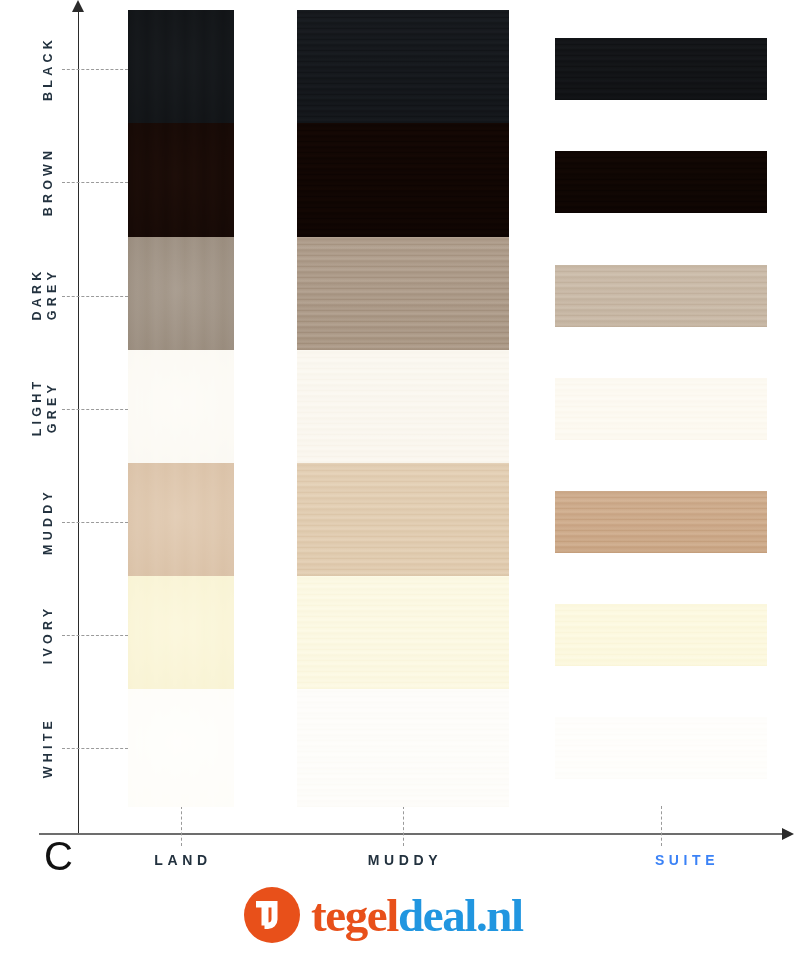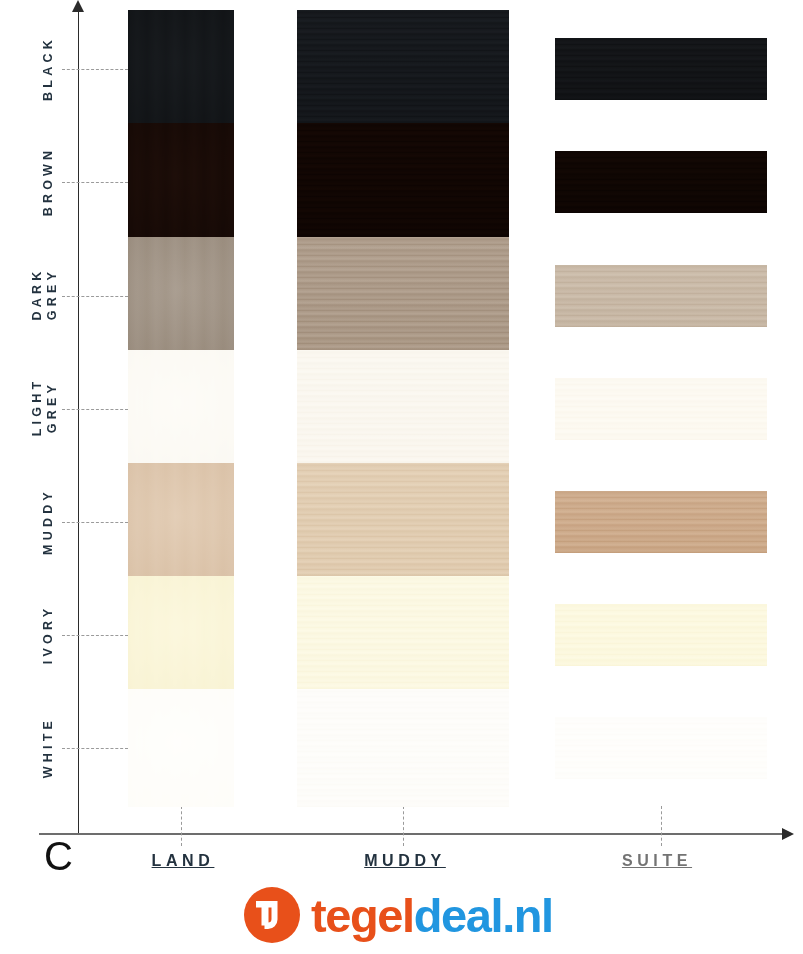"LAND" .col-label { font-size: 16px -> 14px; text-decoration: underline -> none }
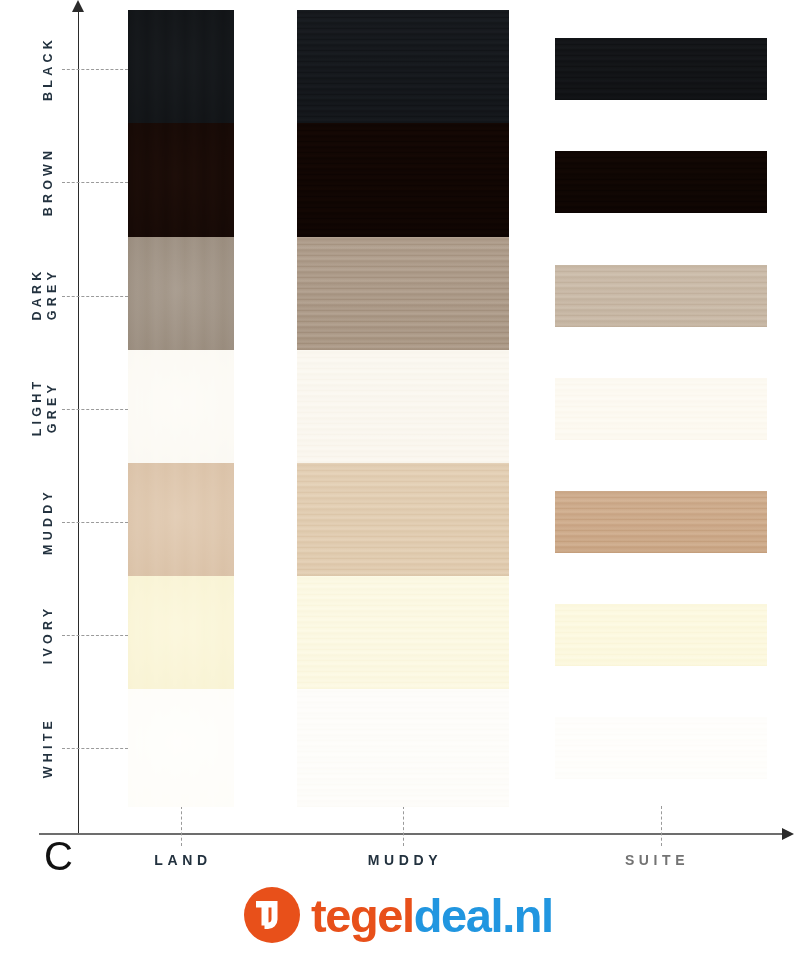"SUITE" div.col-label { color: #737373 -> #3b82f6; left: 557px -> 587px }
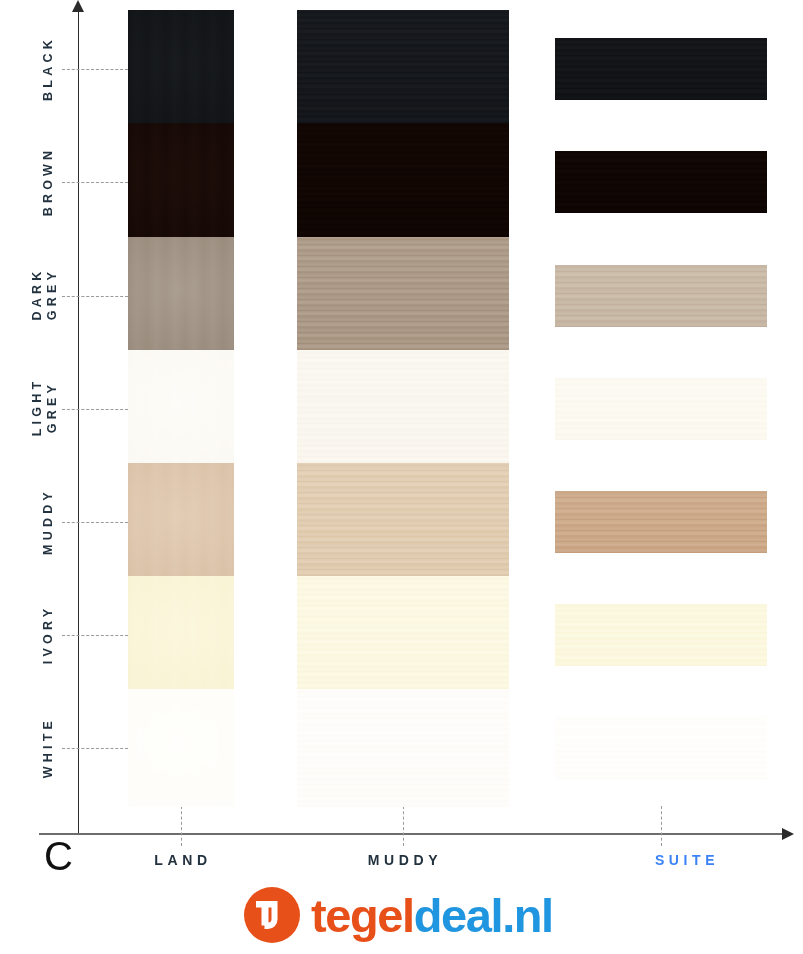"tegeldeal.nl" .logo-text { font-family: Liberation Sans, sans-serif -> Liberation Serif, serif }
